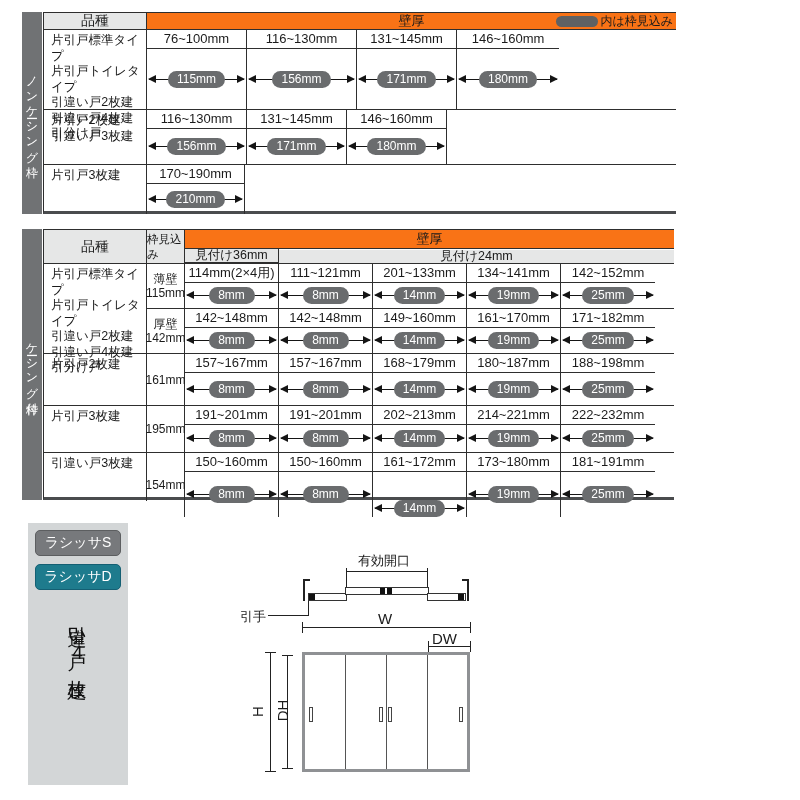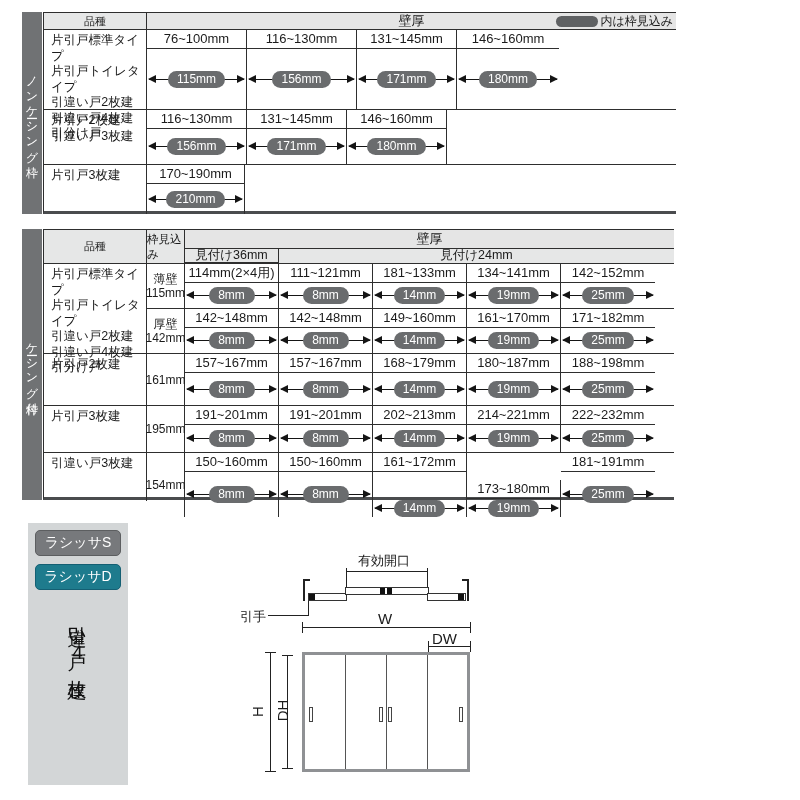"品種" .hcell { font-size: 11px -> 14px }
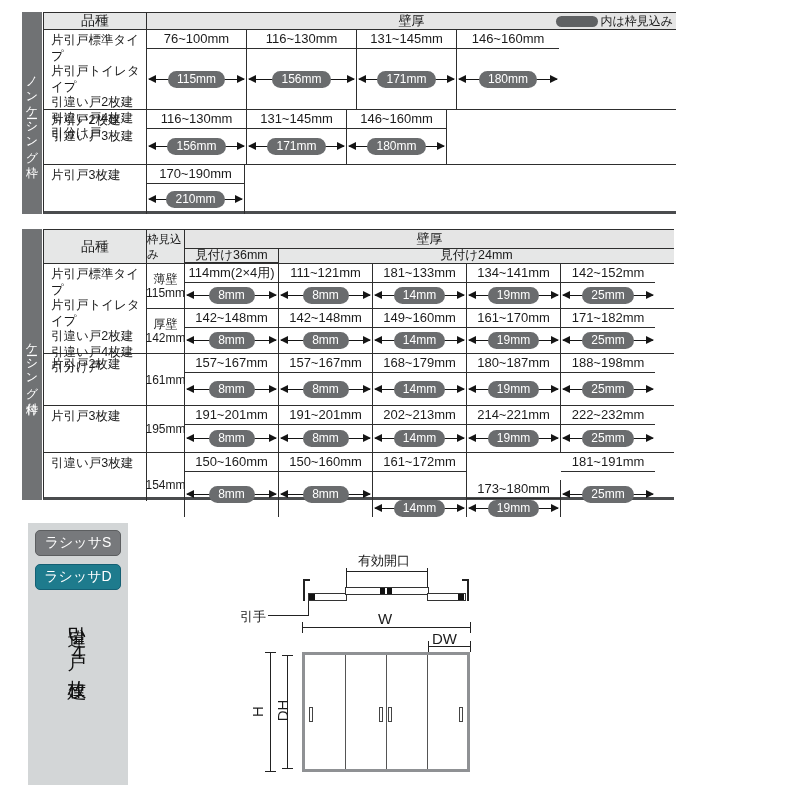"壁厚" .hbar { background: #e5e5e5 -> #f97316 }
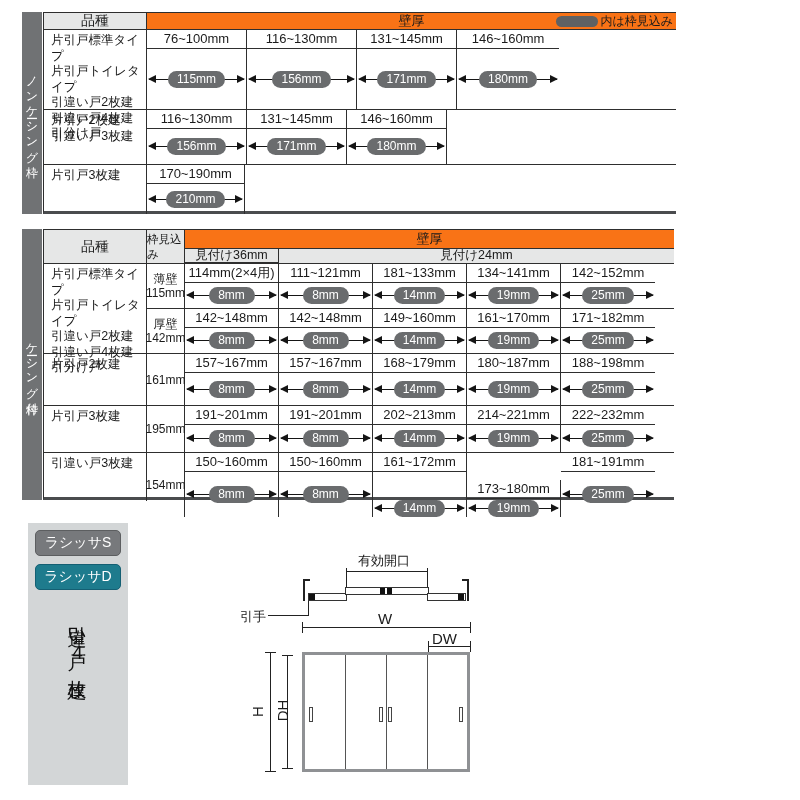"見付け36mm" .subhead { align-items: none -> flex-end }
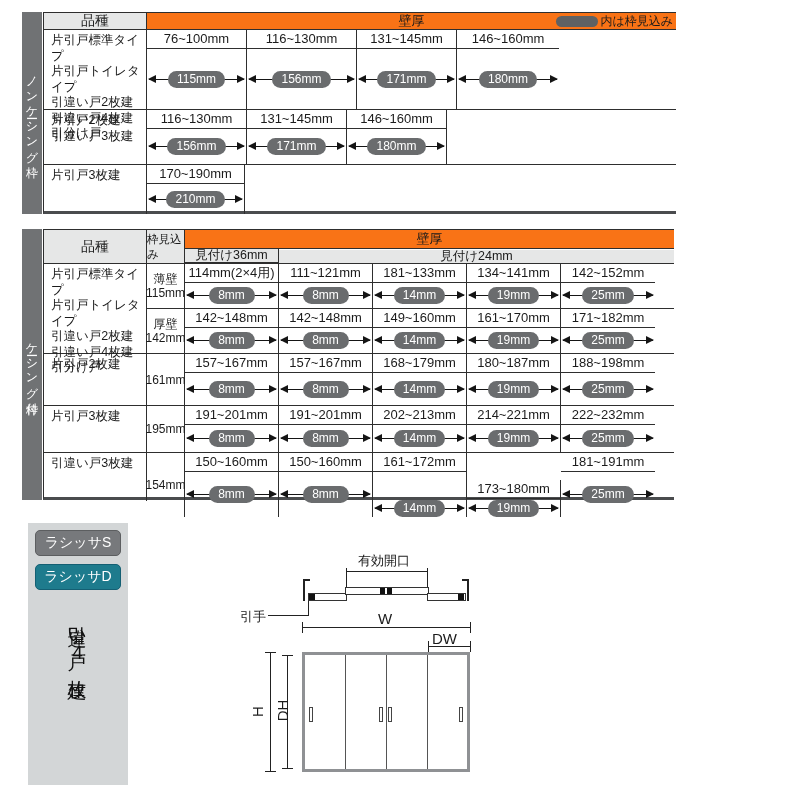"181~133mm" div.range { text: 181 -> 201 }
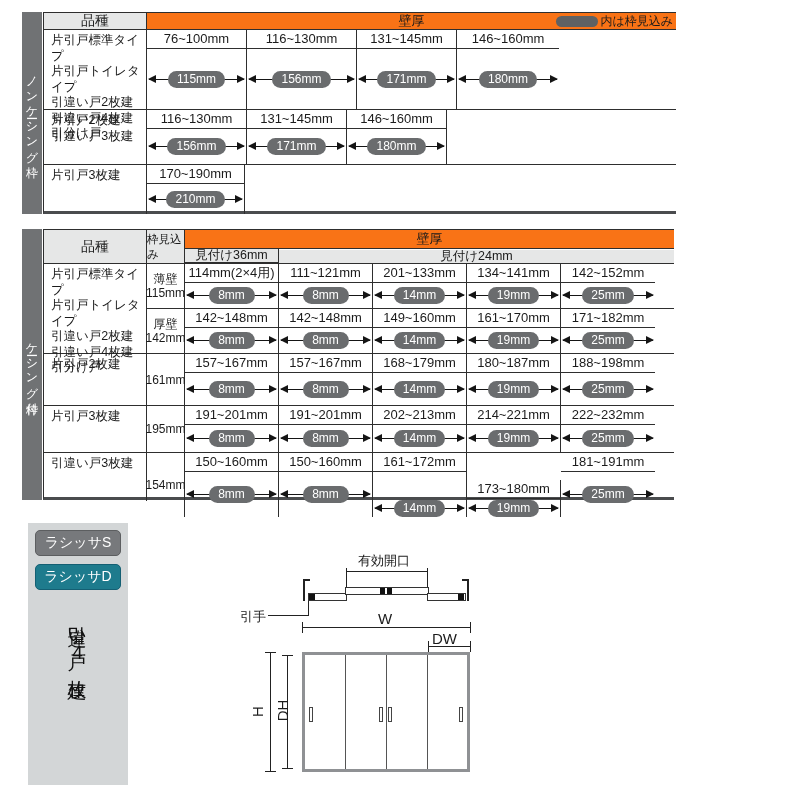"173~180mm" div.mcell { margin-top: 27px -> none }
